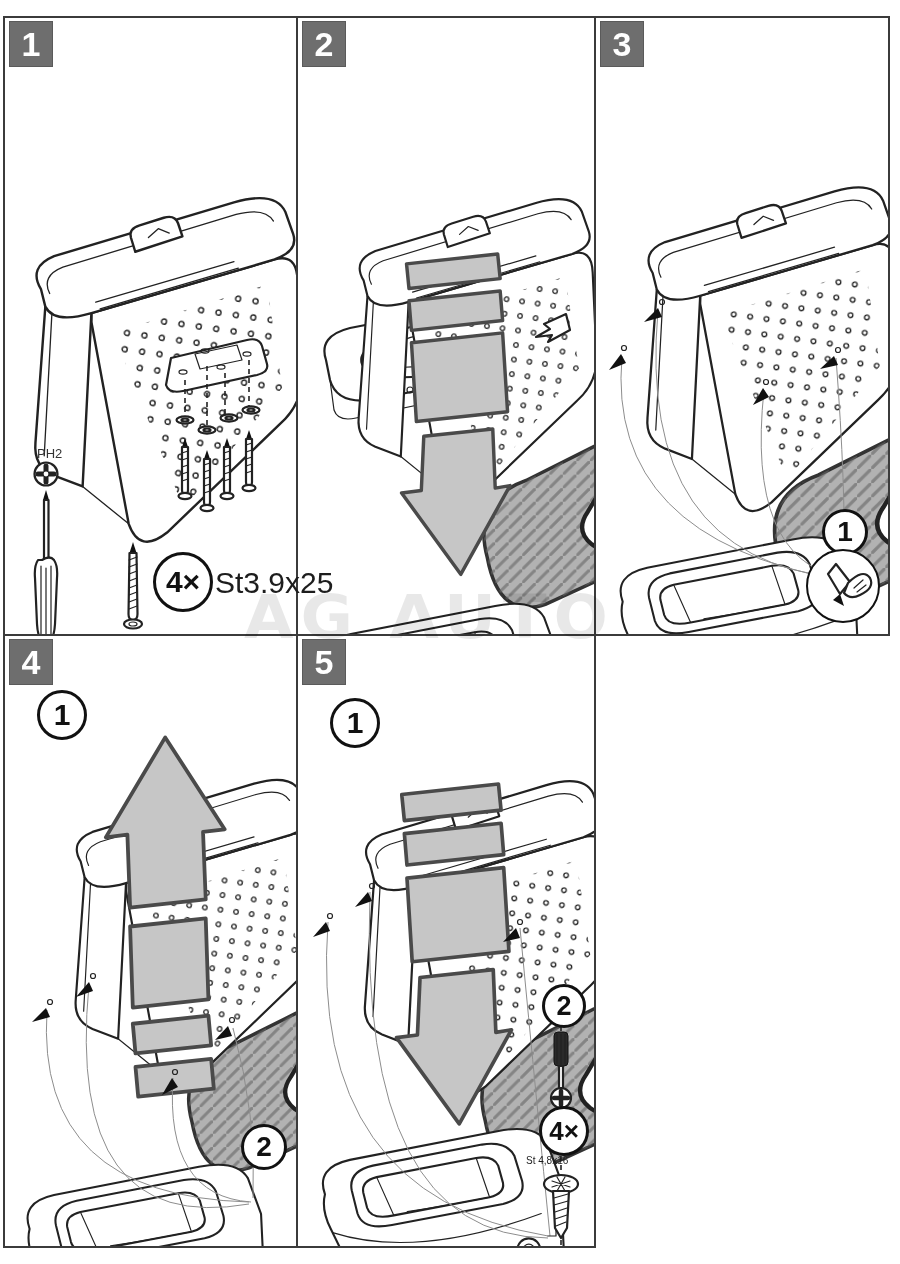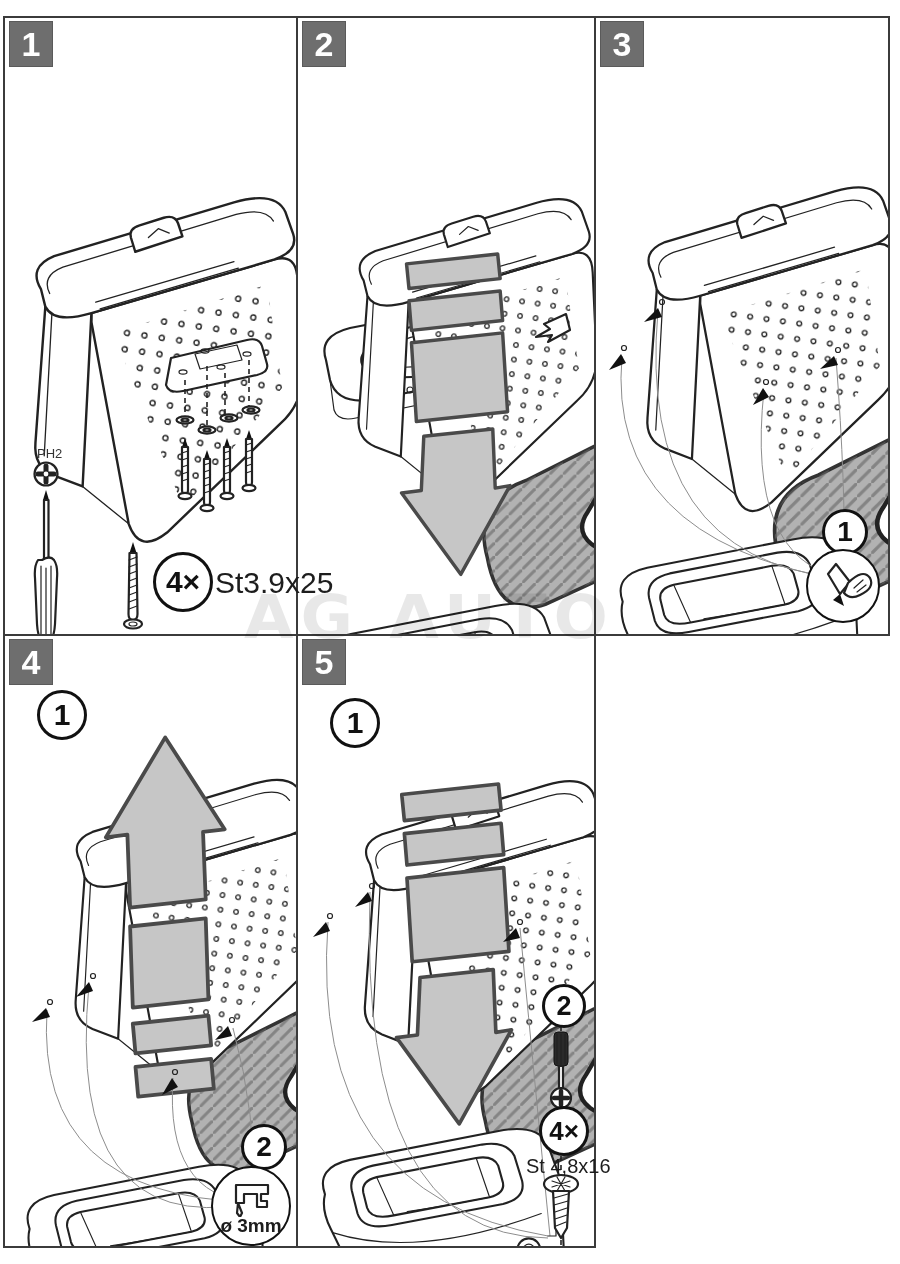"St 4,8x16" div.lbl { font-size: 20px -> 10px }
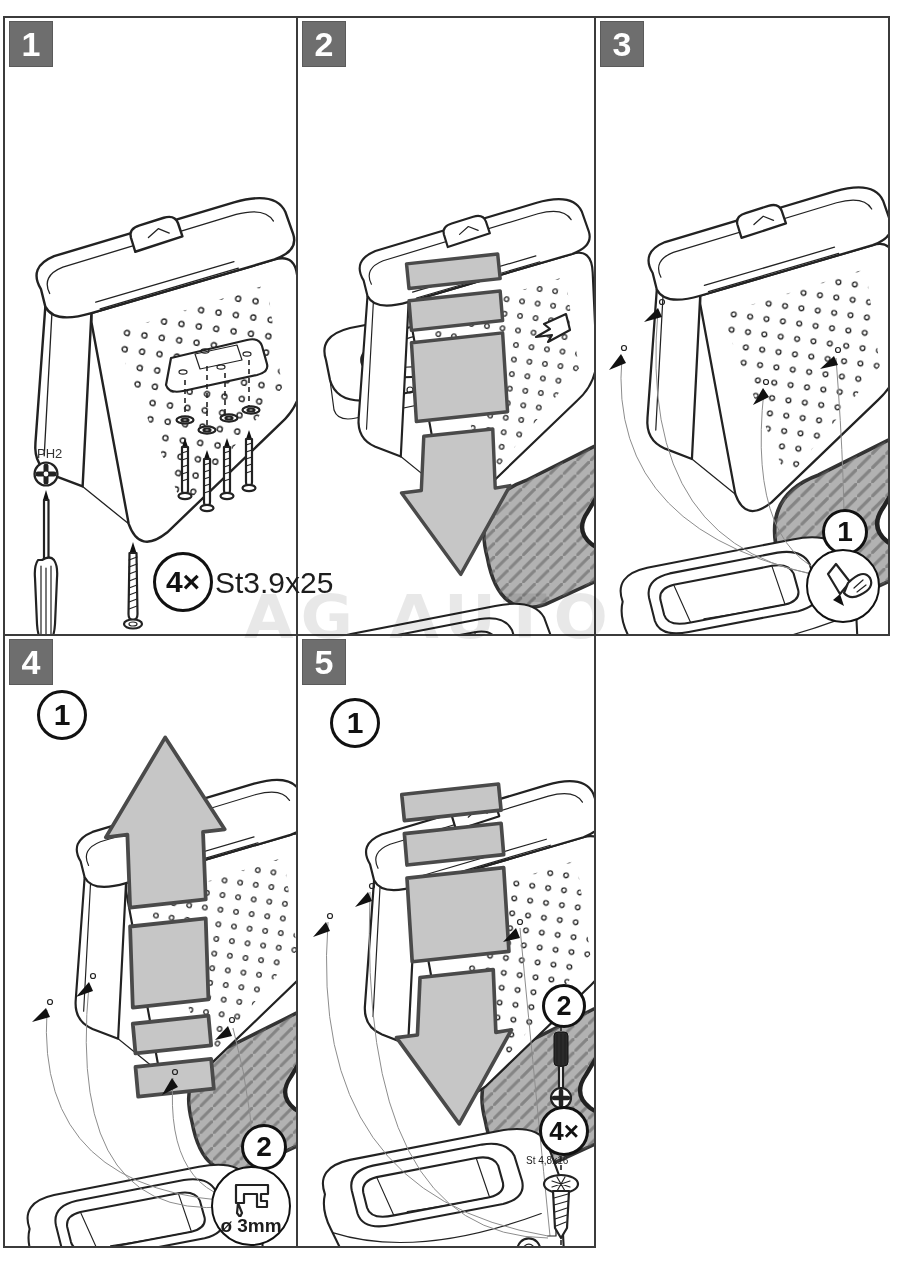"ø 3mm" div.detailcircle { html: <div> <svg> <path></path> <path></path> </svg> <div>ø 3mm</div> </div> -> none }
